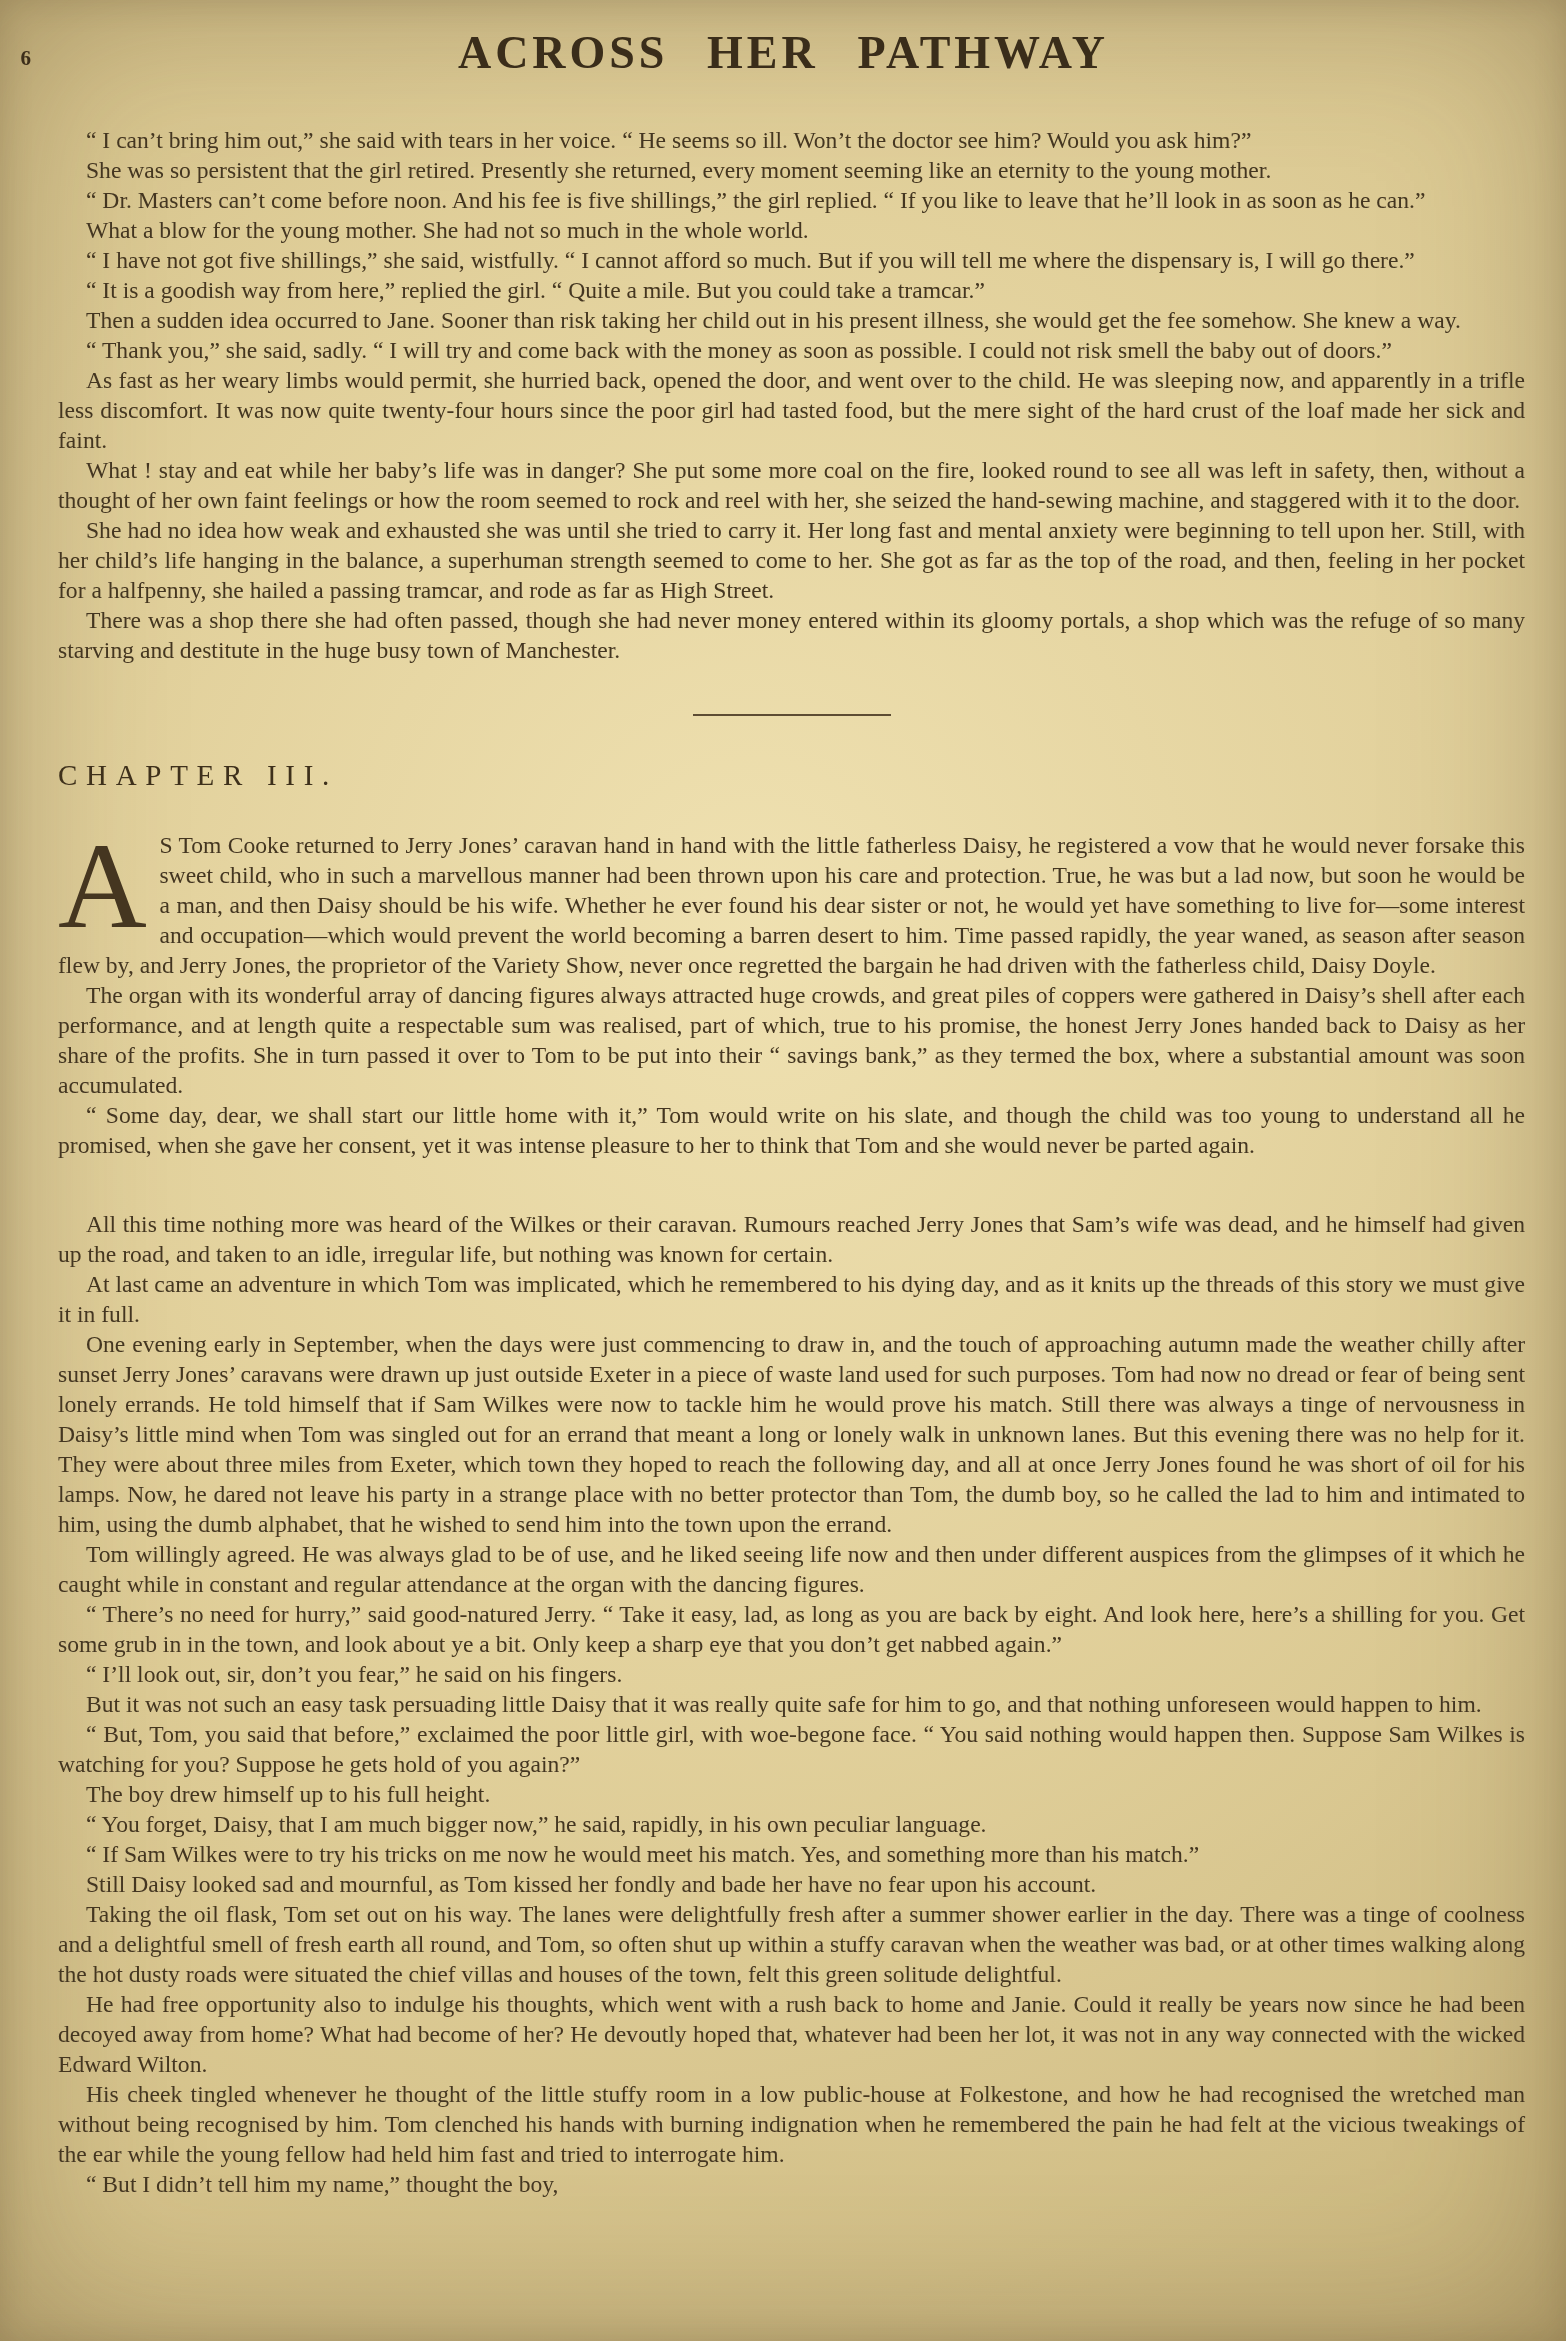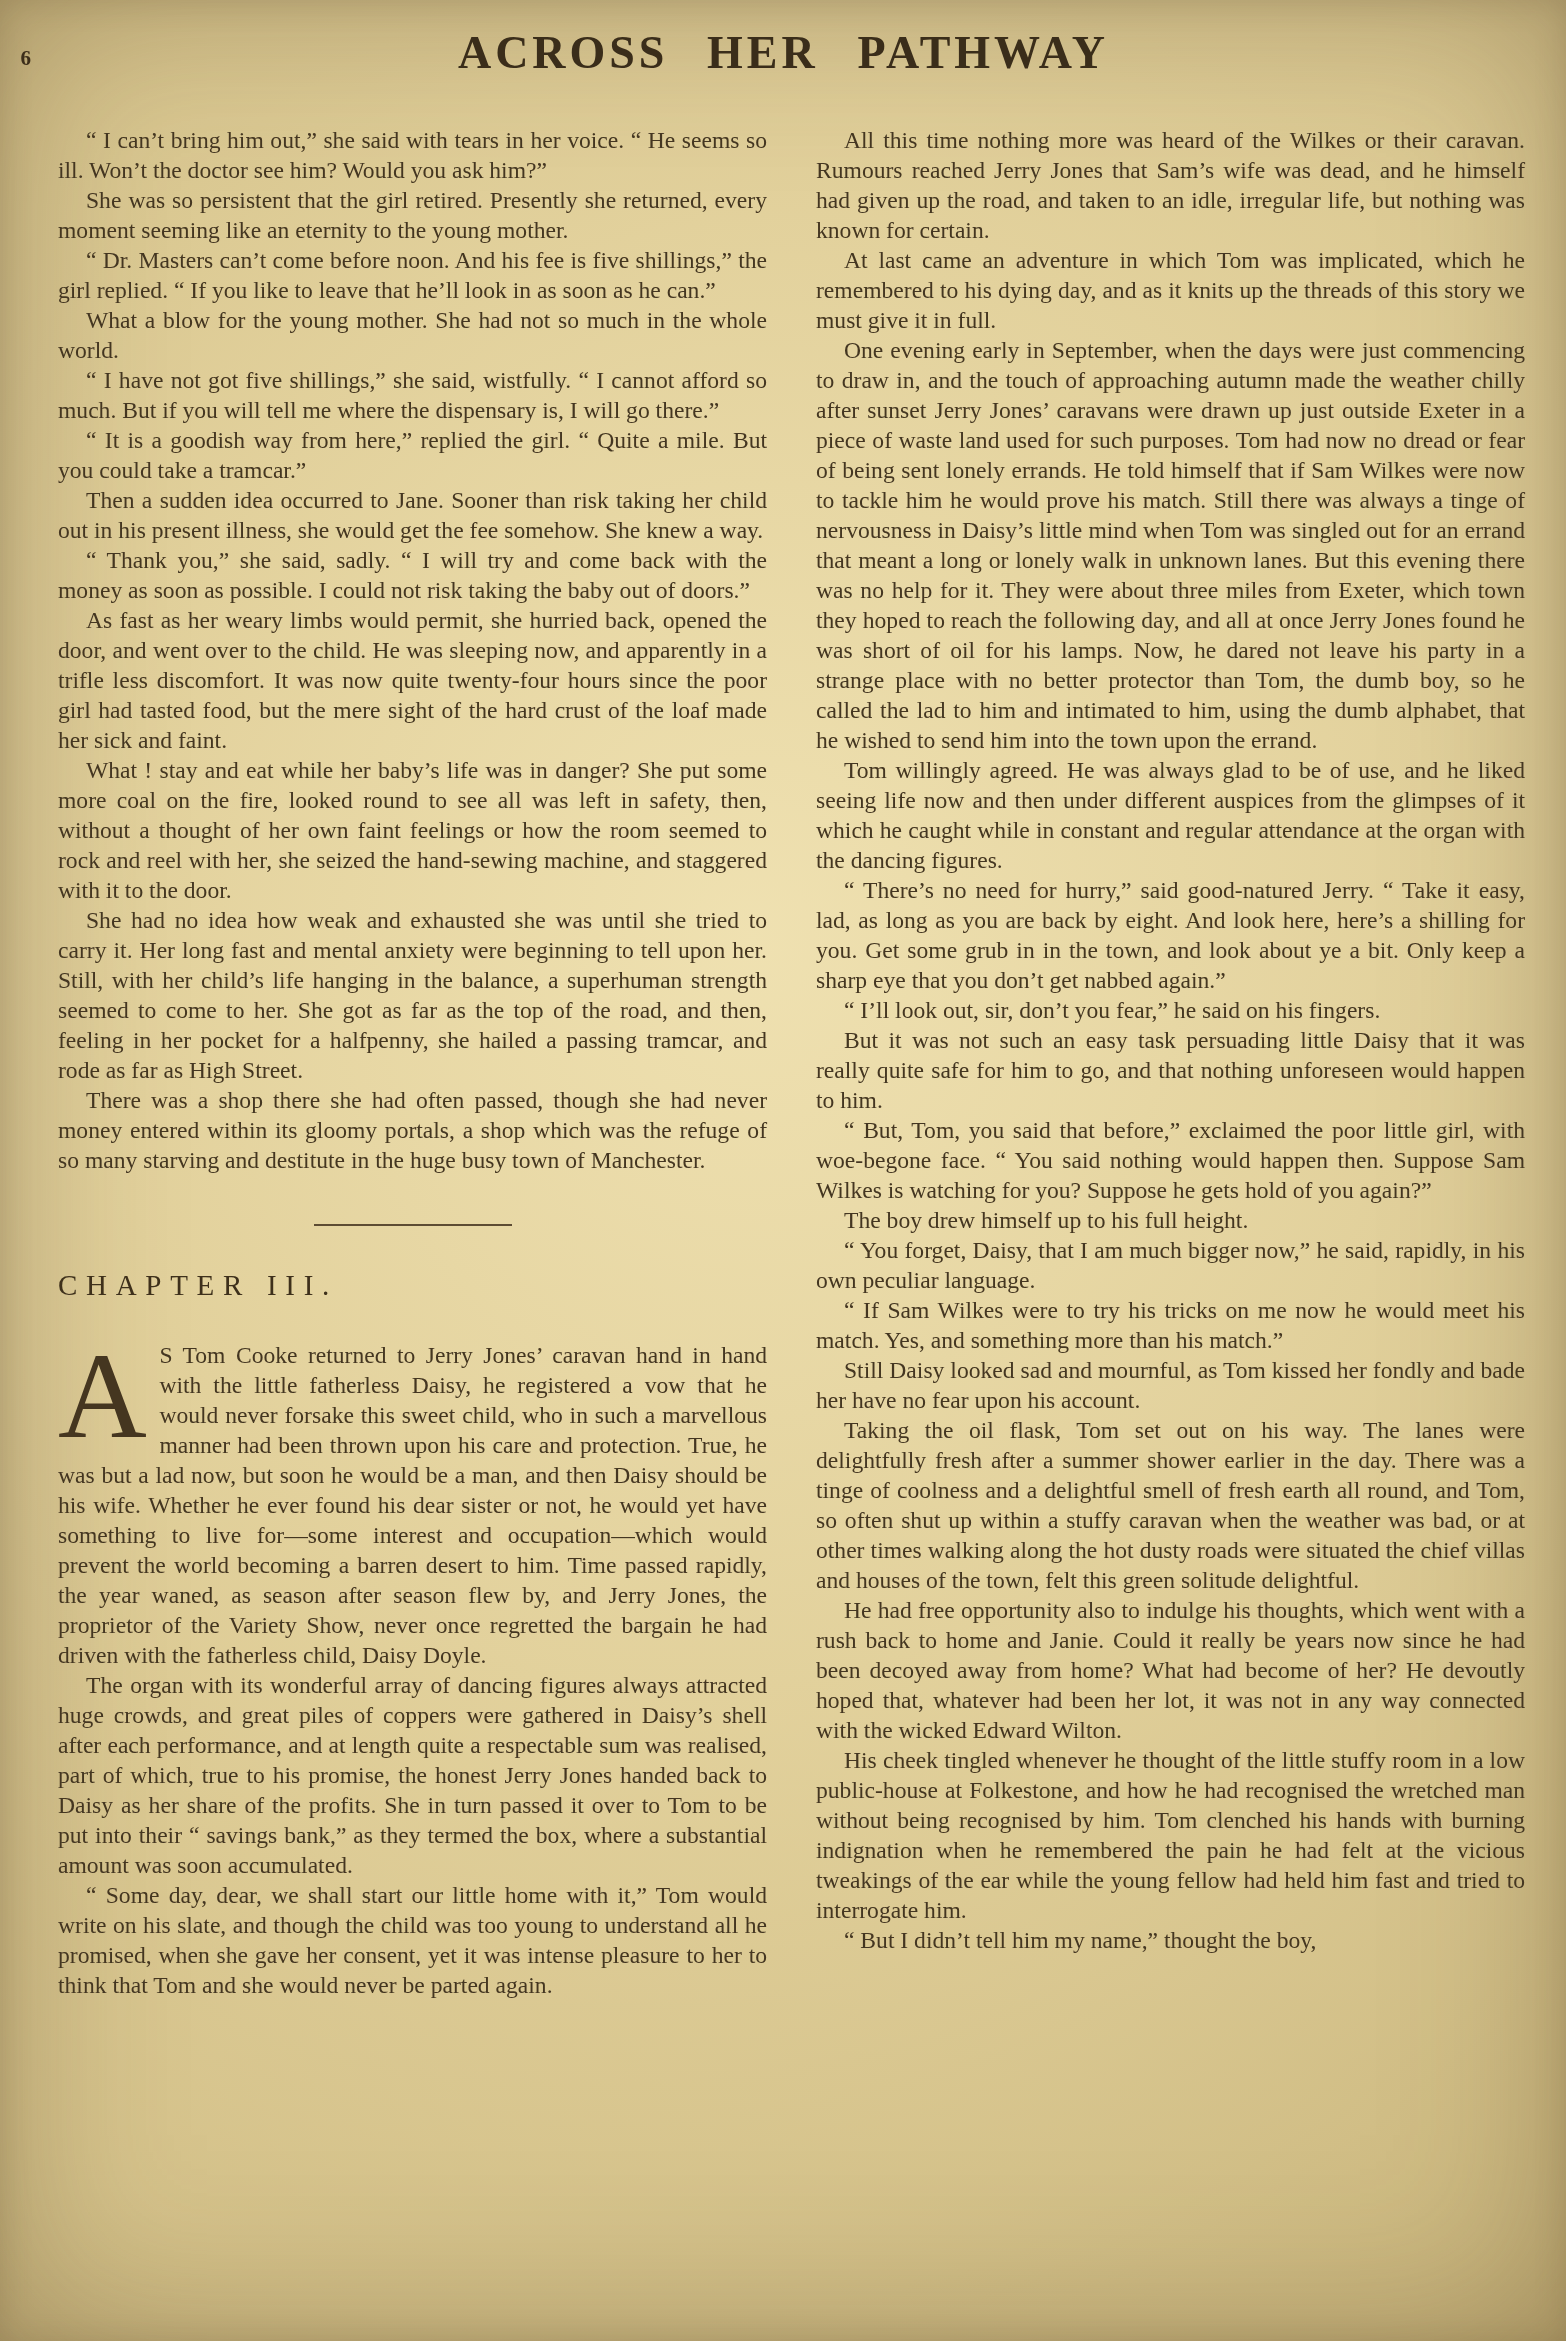"“ I can’t bring him" .columns { flex-direction: none -> column }
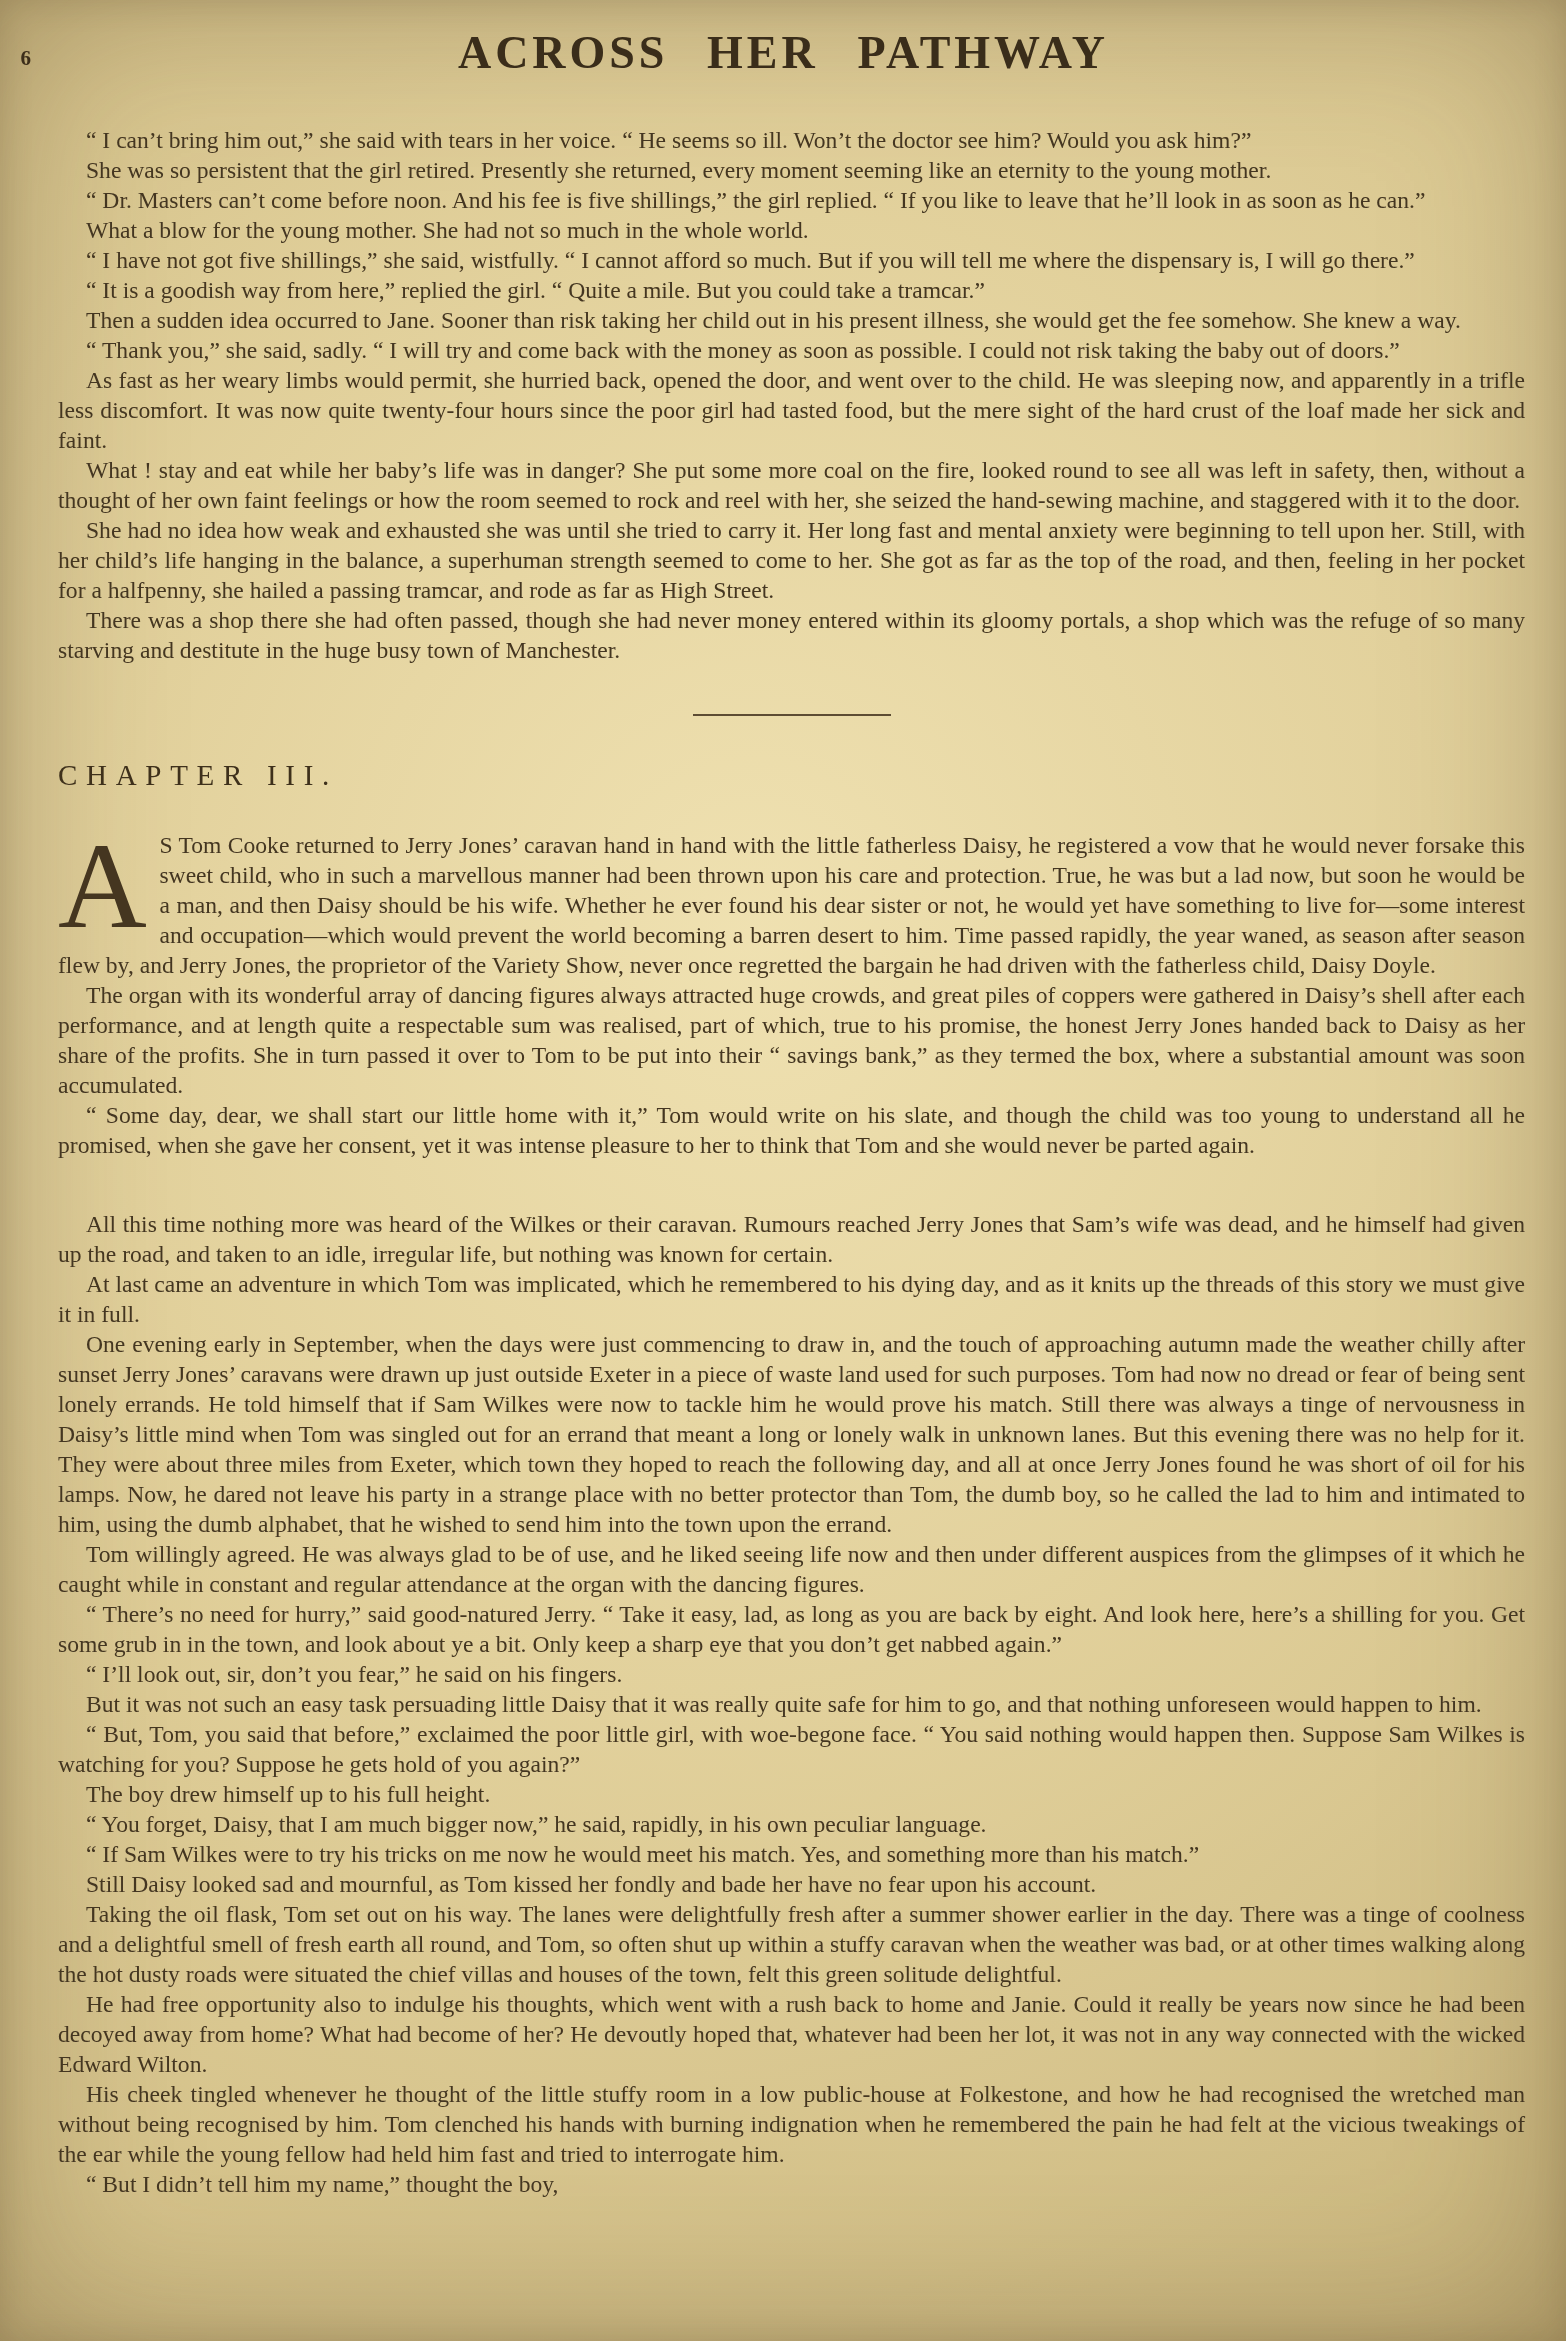"“ Thank you,” she said," p.para { text: taking -> smell }
